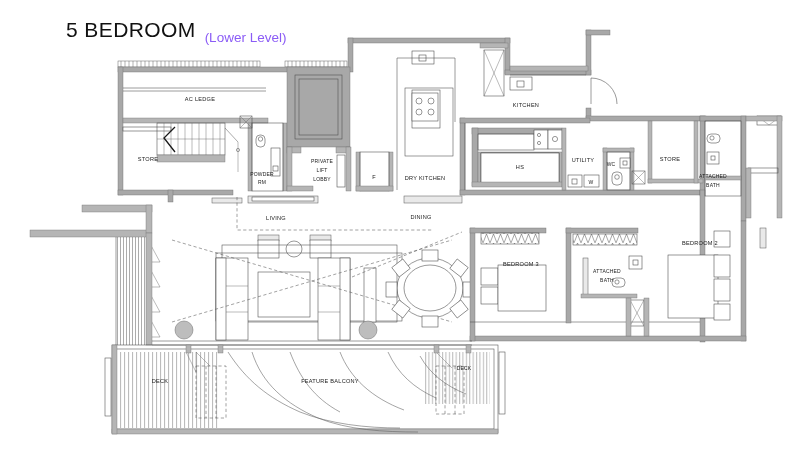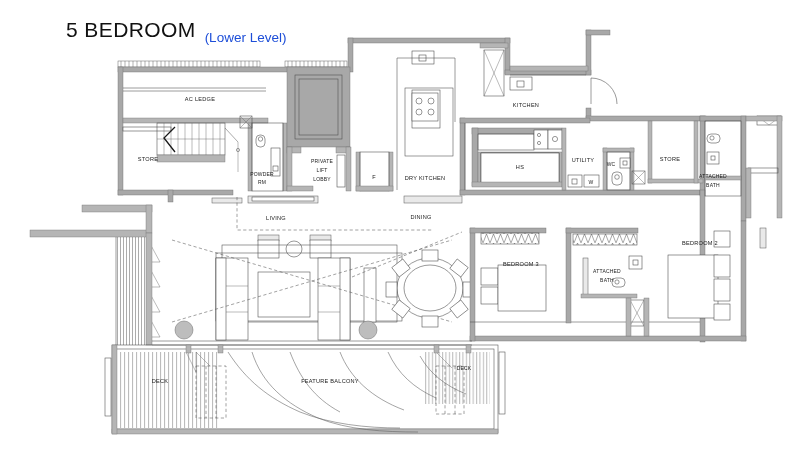"(Lower Level)" #title-sub { color: #1d4ed8 -> #8b5cf6 }
